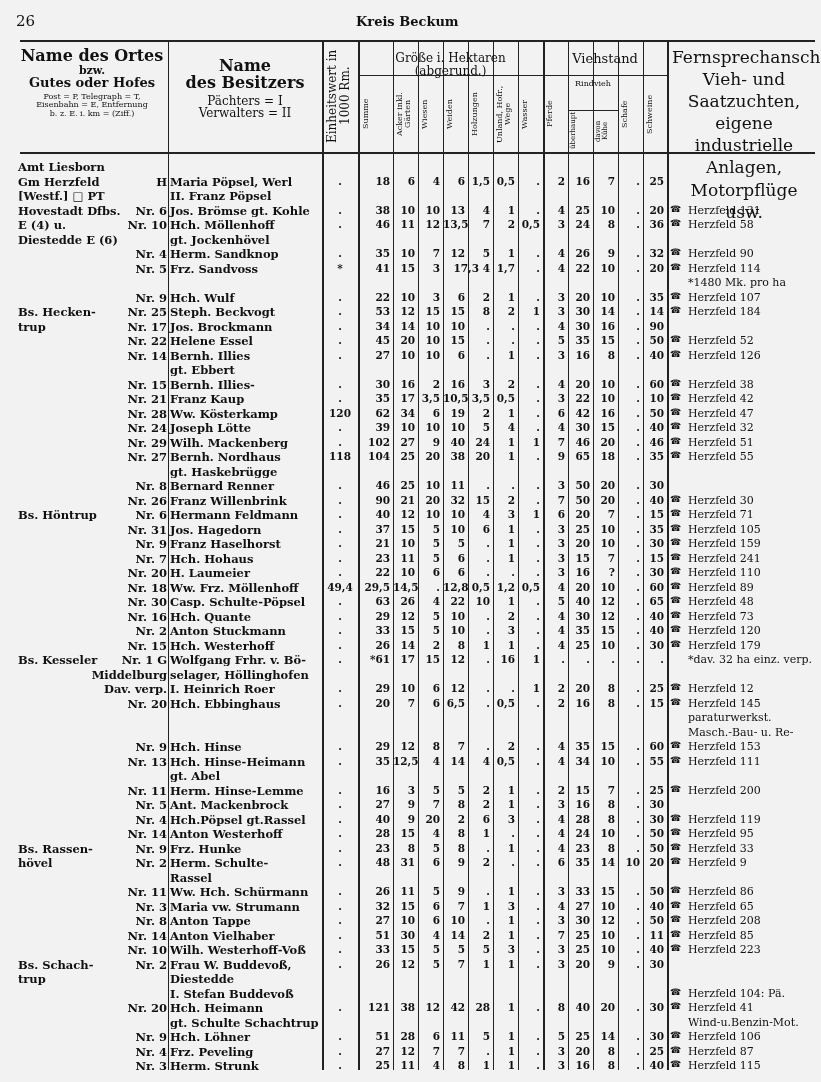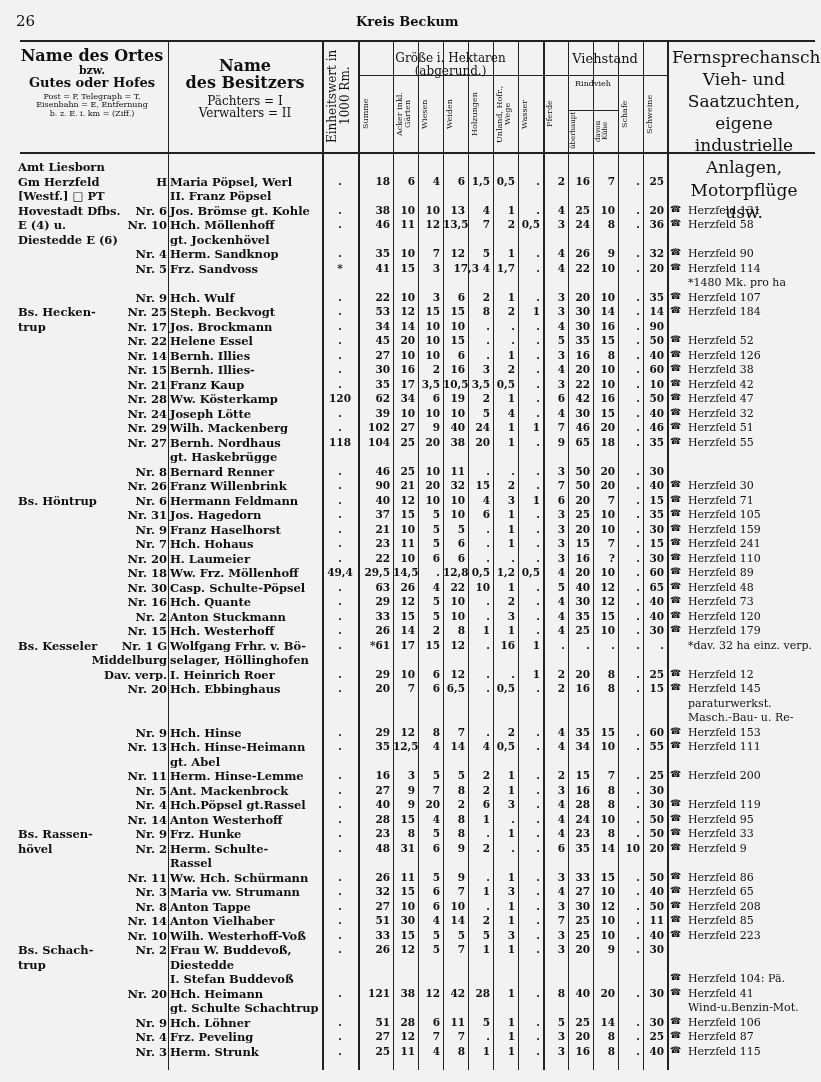"gt. Ebbert" div.row { html: none -> <div> <span></span> <span></span> <span>gt. Ebbert</span> <span></span> <span></span> <span></span> <span></span> <span></span> <span></span> <span></span> <span></span> <span></span> <span></span> <span></span> <span></span> <span></span> <span></span> </div> }
